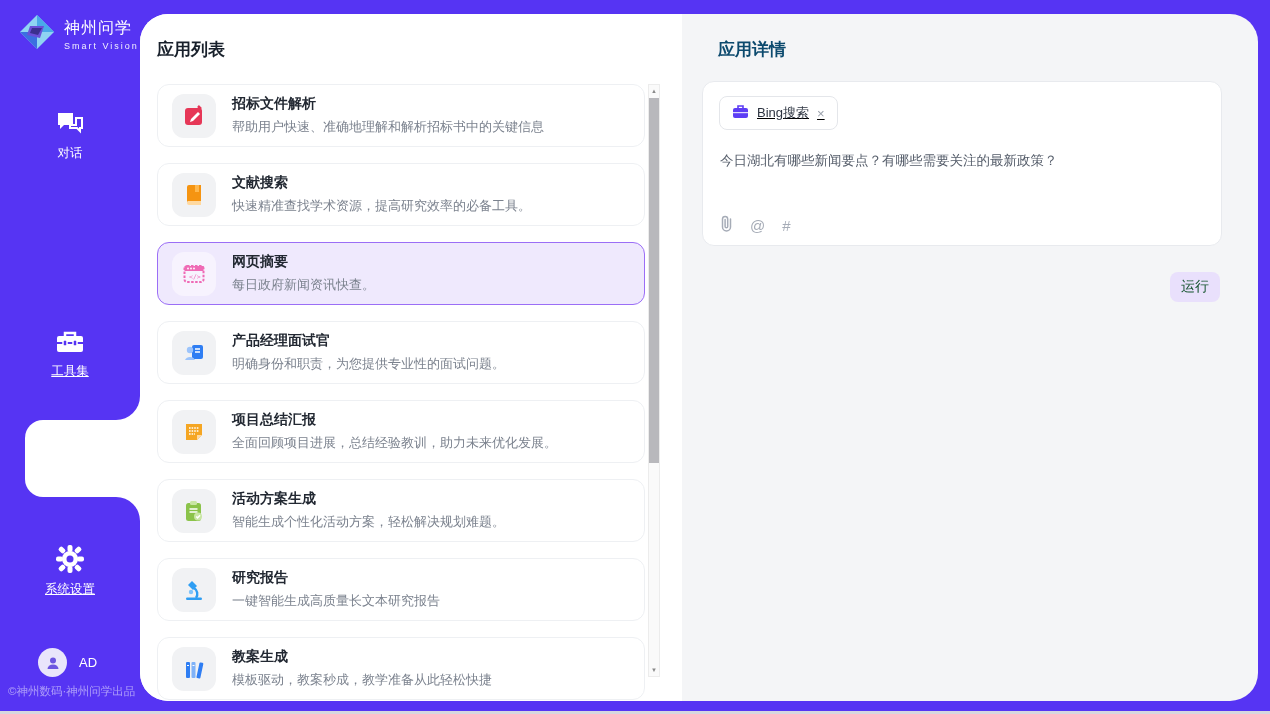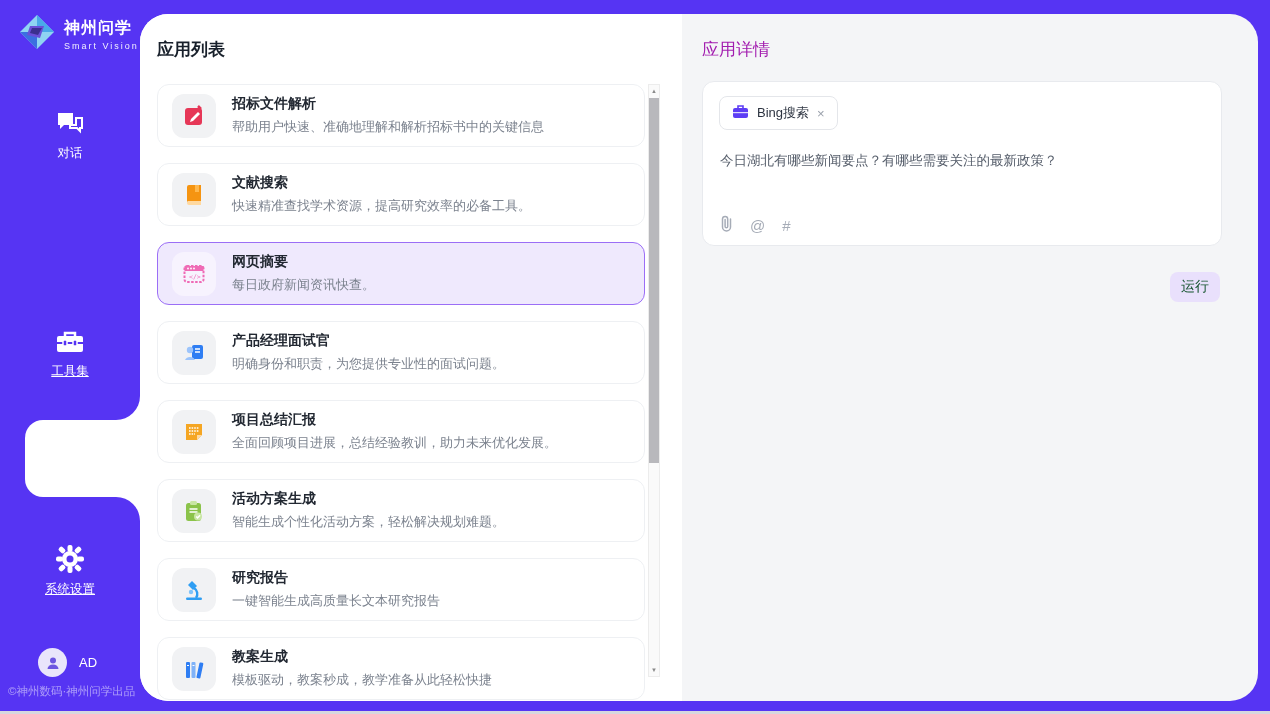"神州问学" .logo-text .cn { font-weight: bold -> normal }
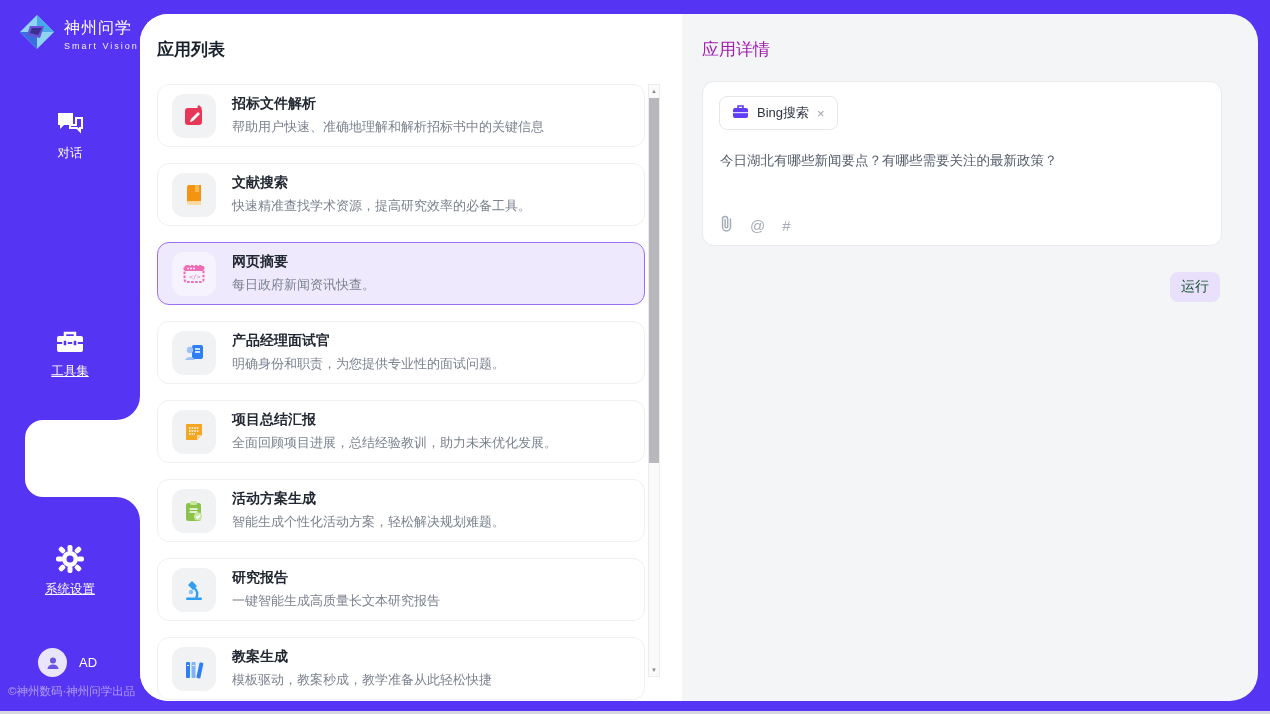"应用详情" .detail-title { color: #a21caf -> #0c4a6e; font-weight: normal -> bold; left: 20px -> 36px }
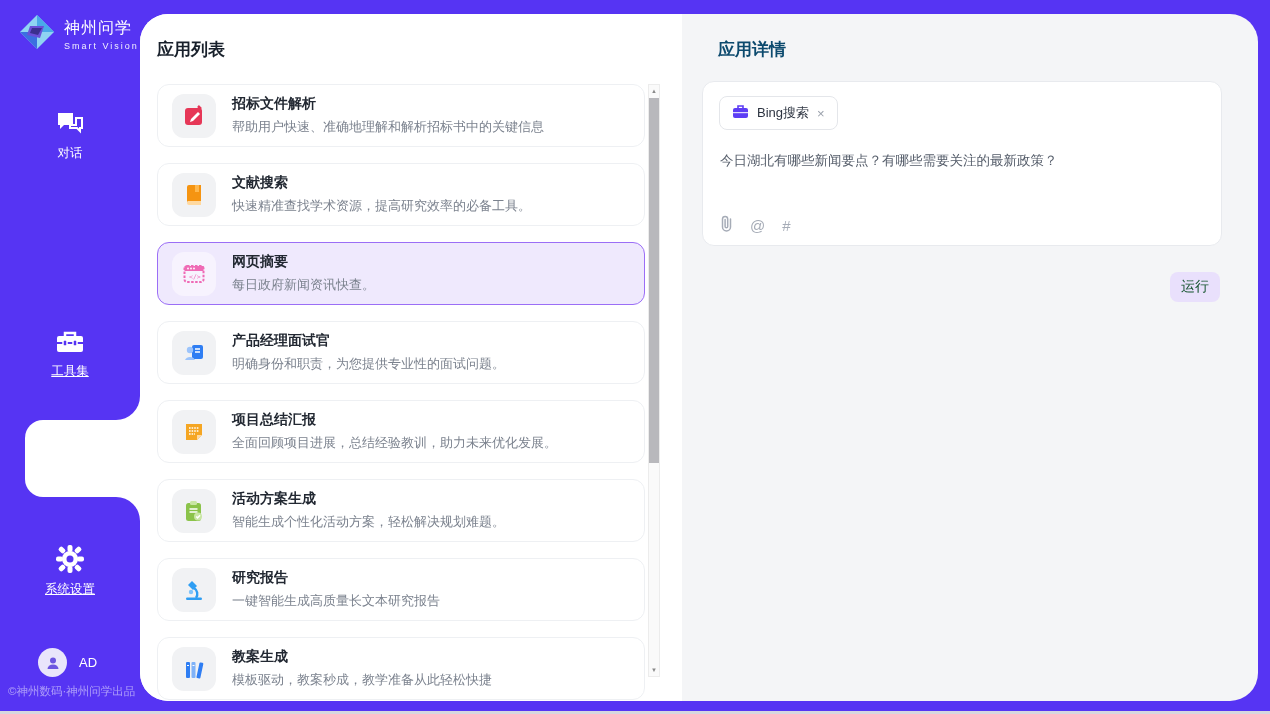"Bing搜索" .chip { text-decoration: none -> underline }
